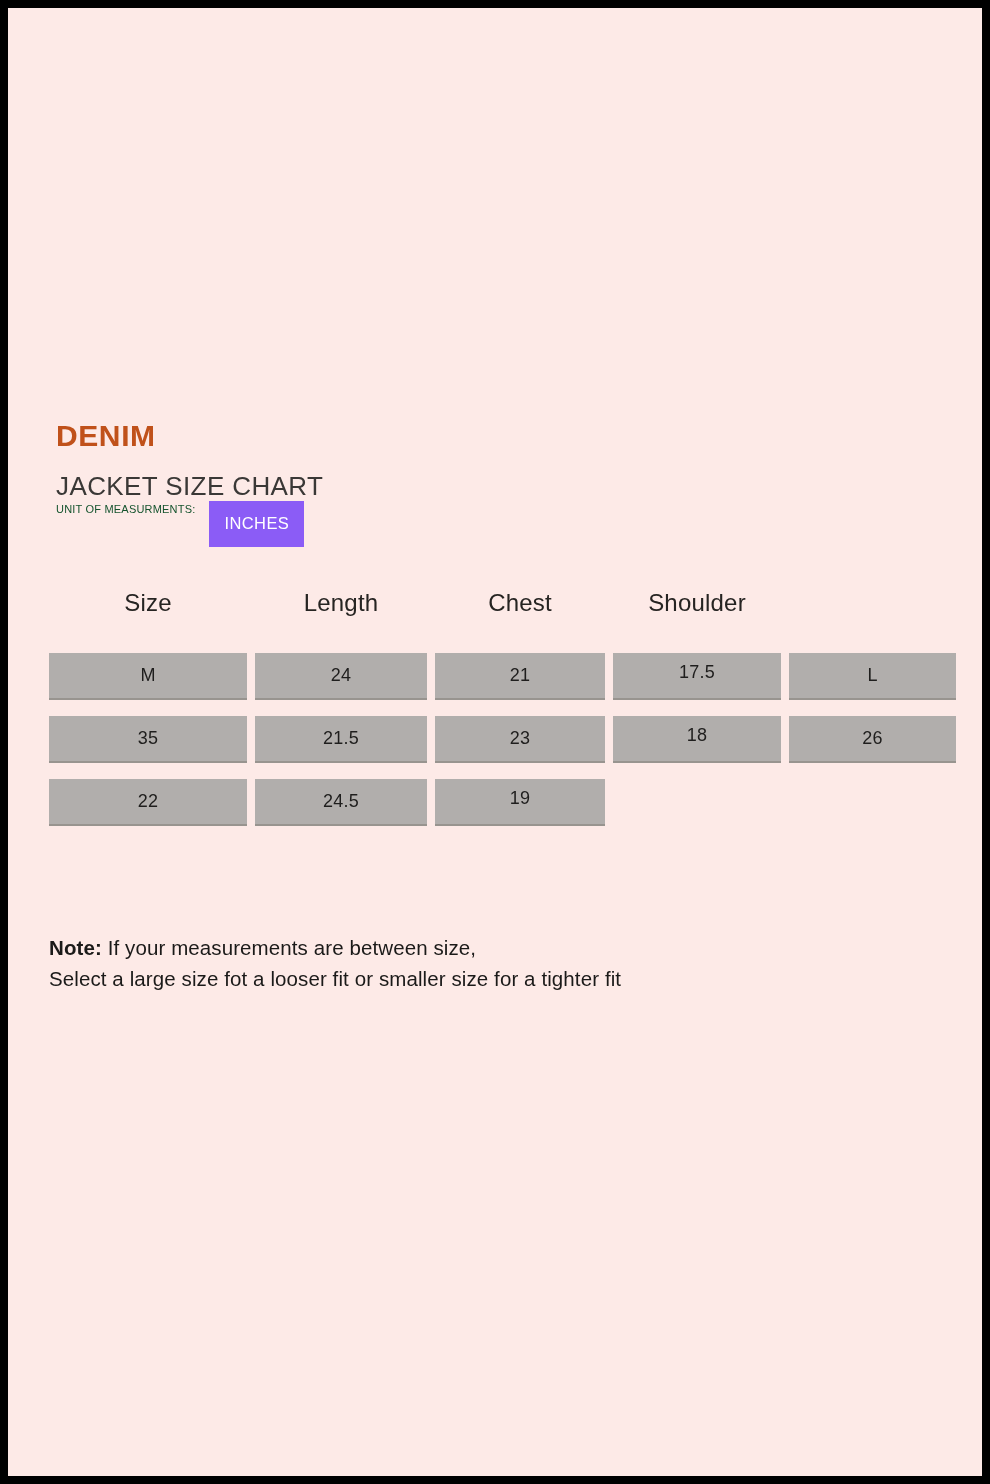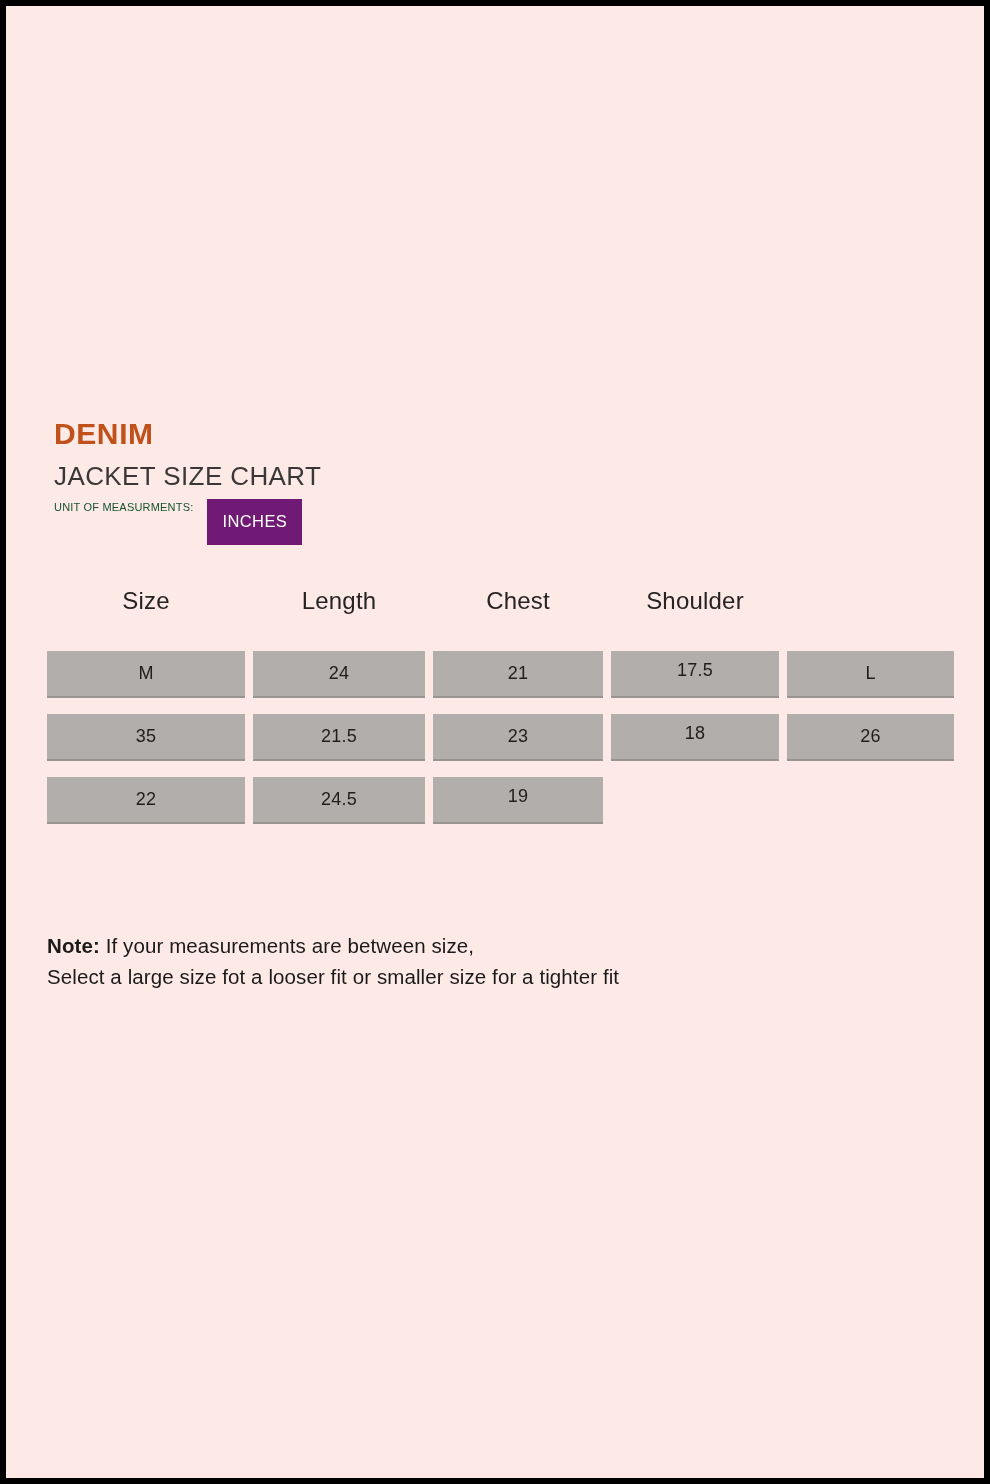"DENIM" .page { border: 6px solid #000000 -> 8px solid #000000 }
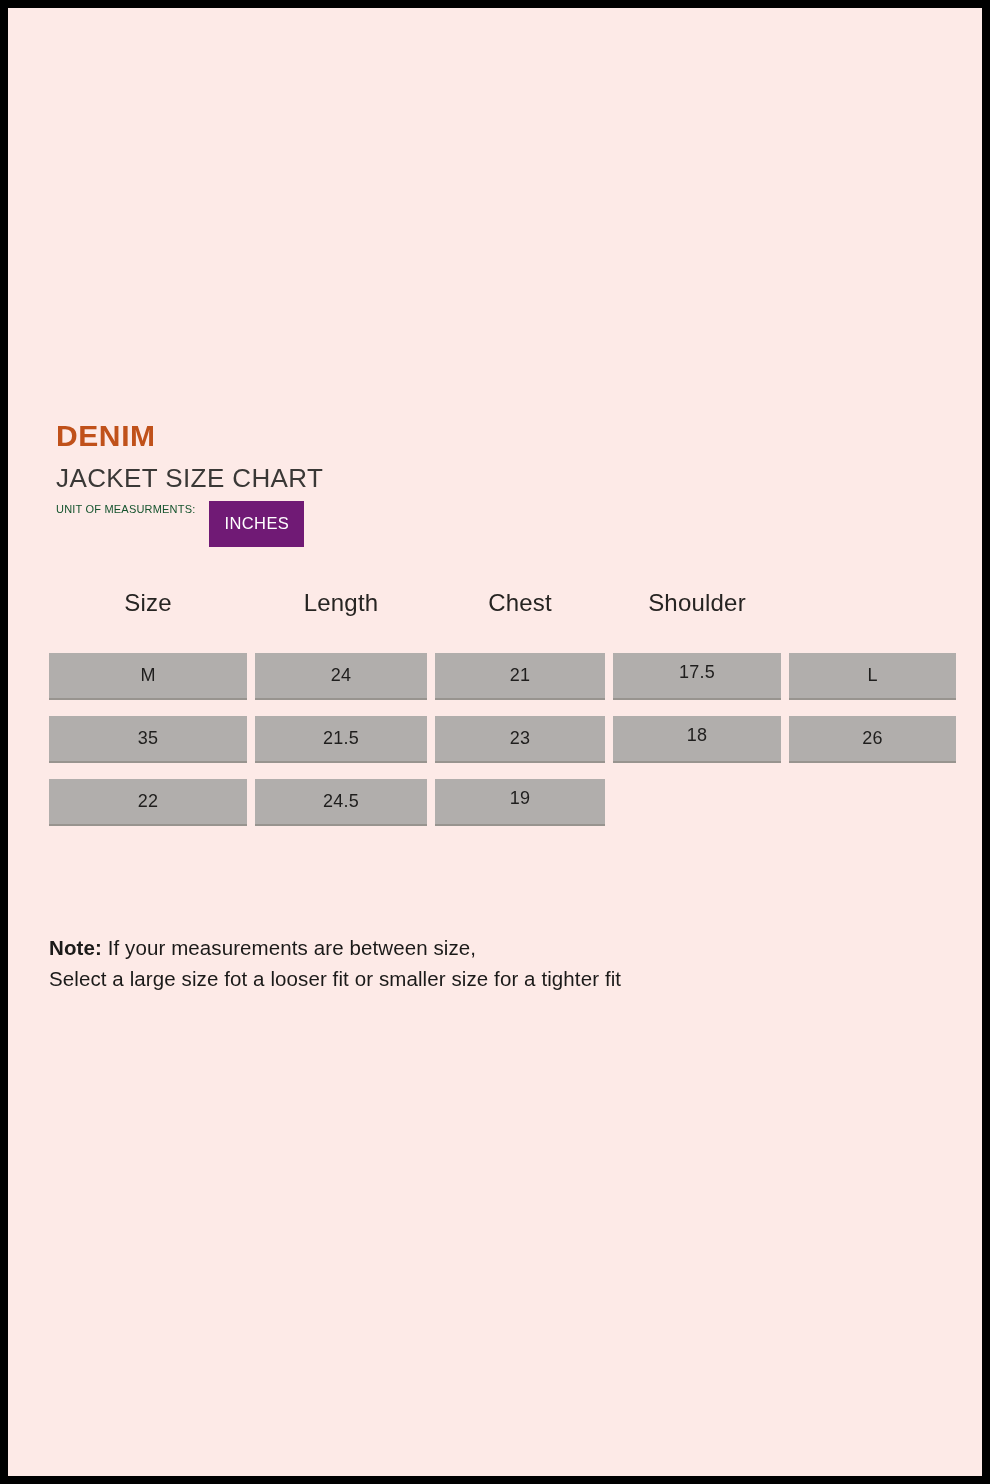"JACKET SIZE CHART" .subtitle { margin-top: 12px -> 20px }
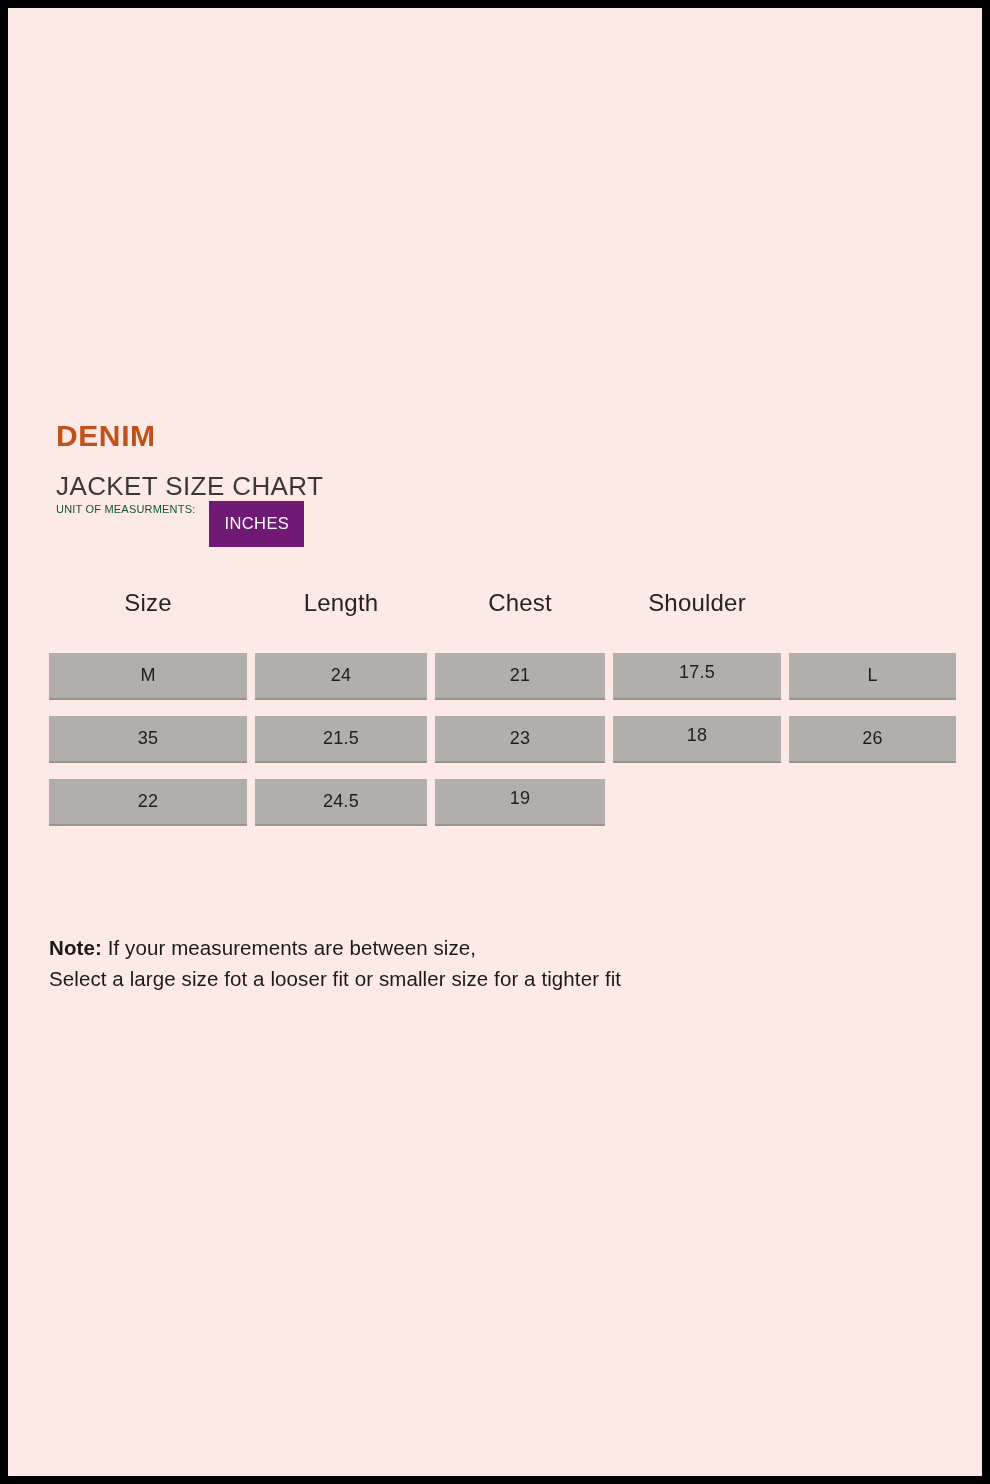"INCHES" .unit-badge { background: #701a75 -> #8b5cf6 }
